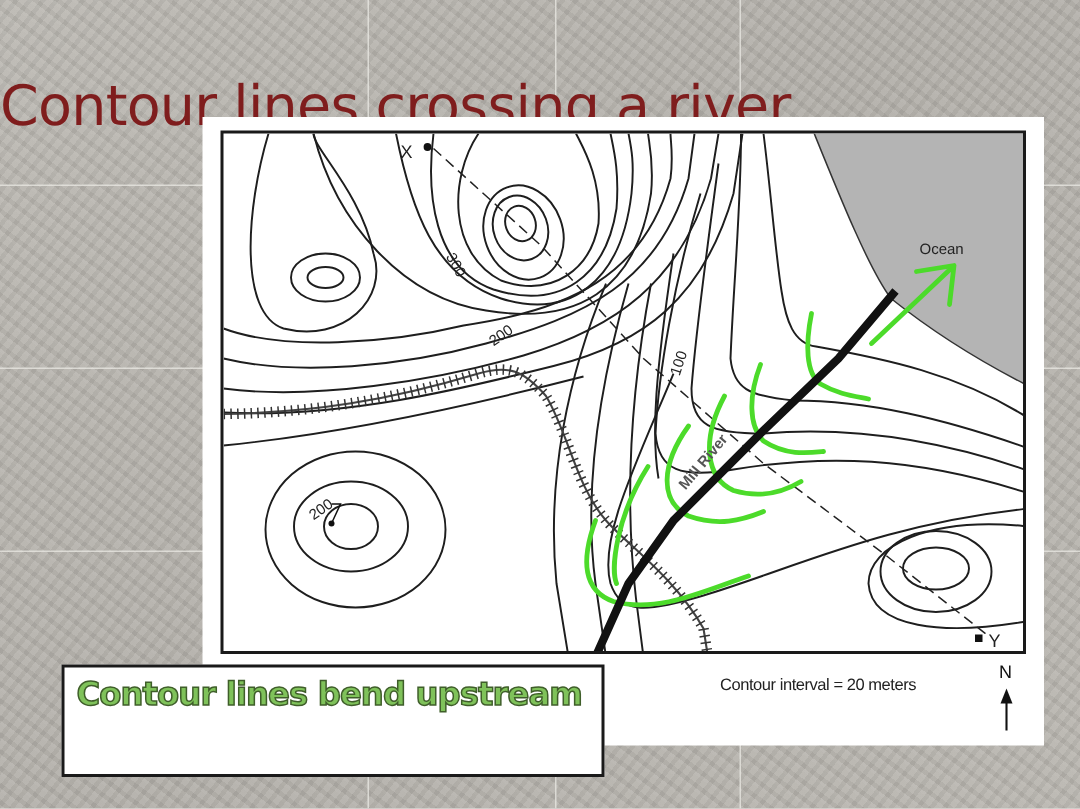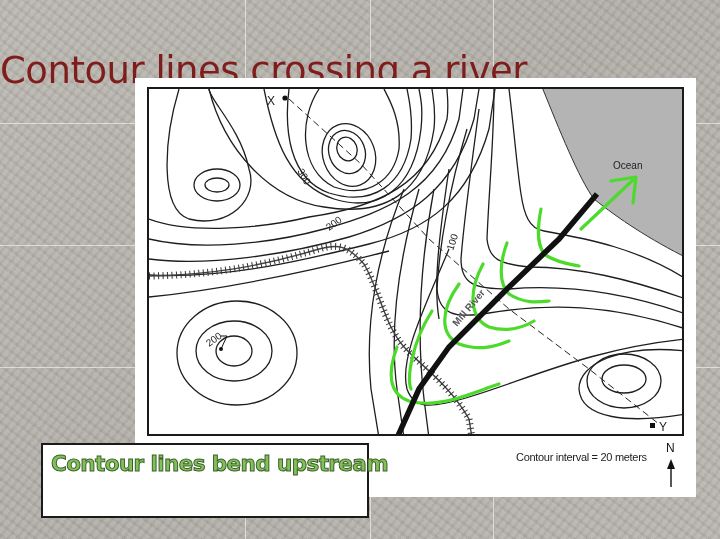"Contour lines bend upstream" .callout { width: 328px -> 362px }
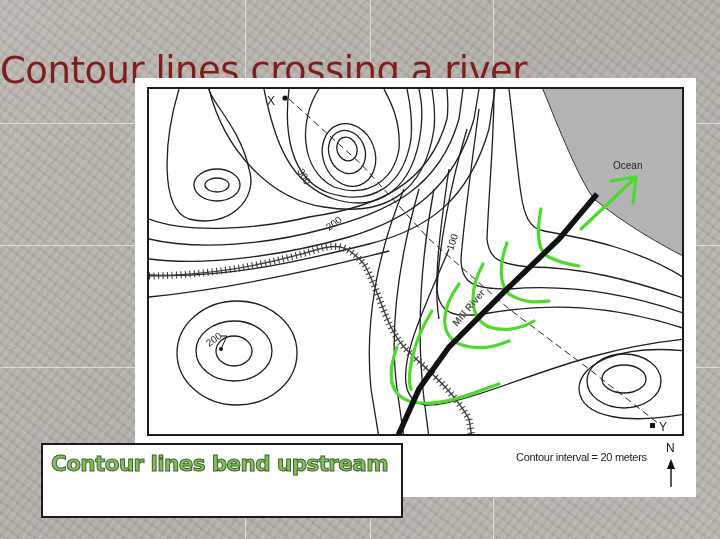"Contour interval = 20 meters" .interval { margin-left: 36px -> none }
